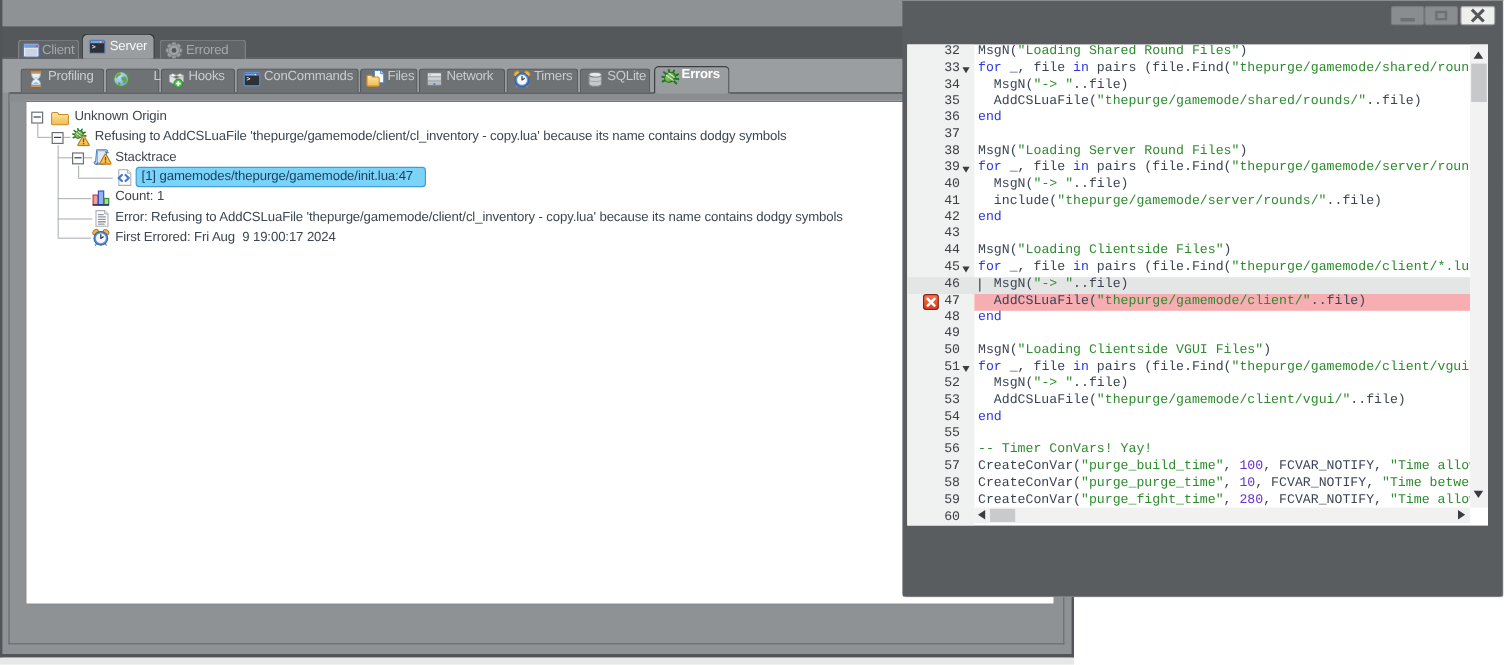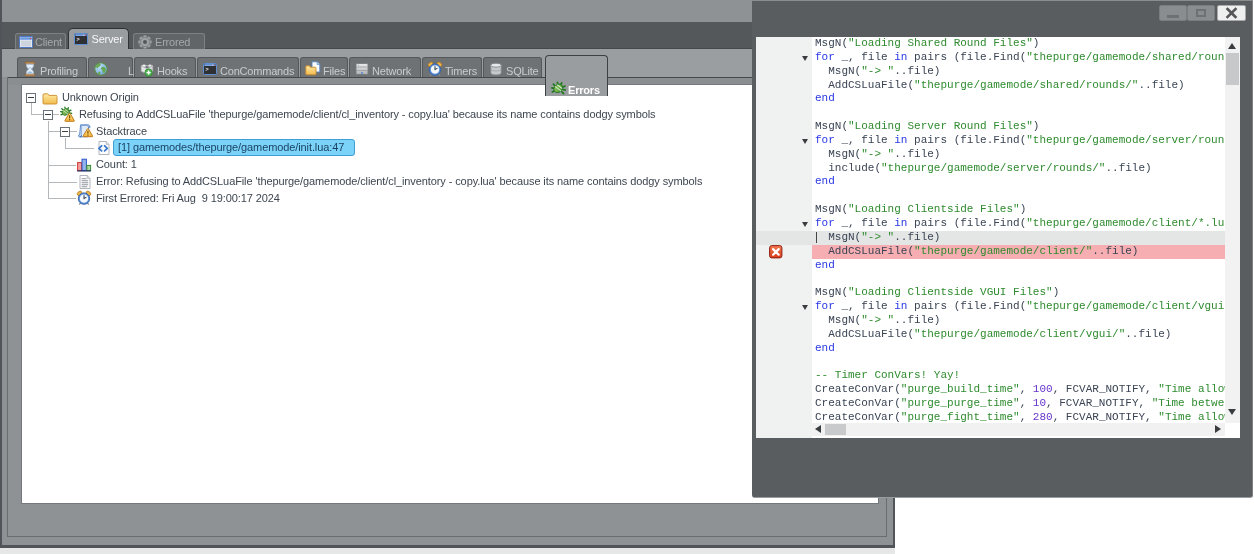"32" div.mono { html: none -> <div>32 33 34 35 36 37 38 39 40 41 42 43 44 45 46 47 48 49 50 51 52 53 54 55 56 57 58 59 60 </div> }
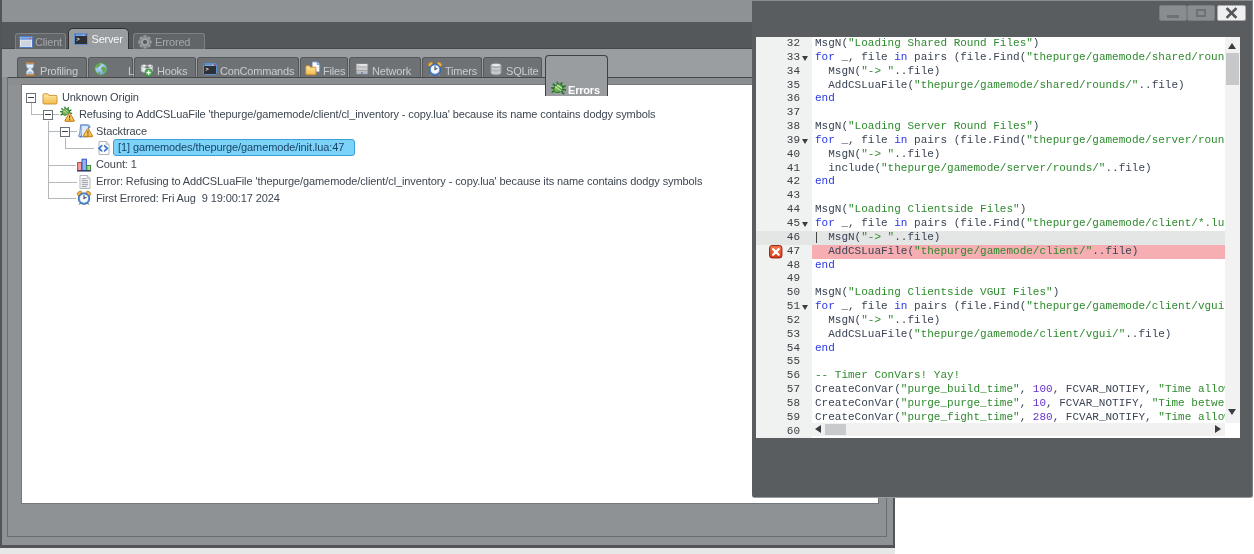"Profiling" .t2 { align-items: flex-end -> flex-start }
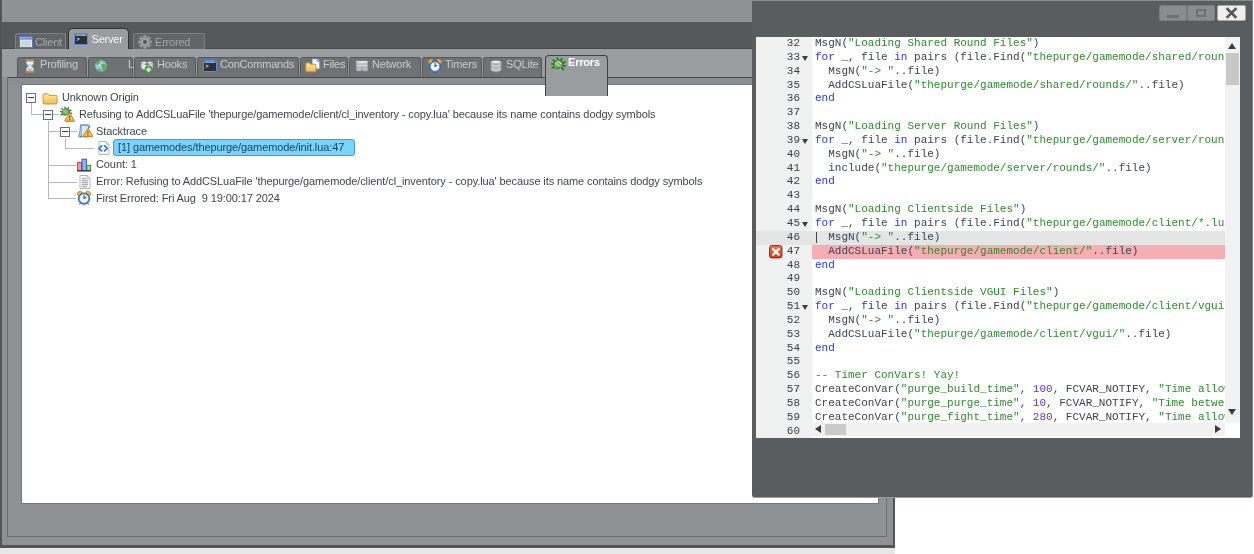"Errors" .t2.act { height: 41px -> 23px }
